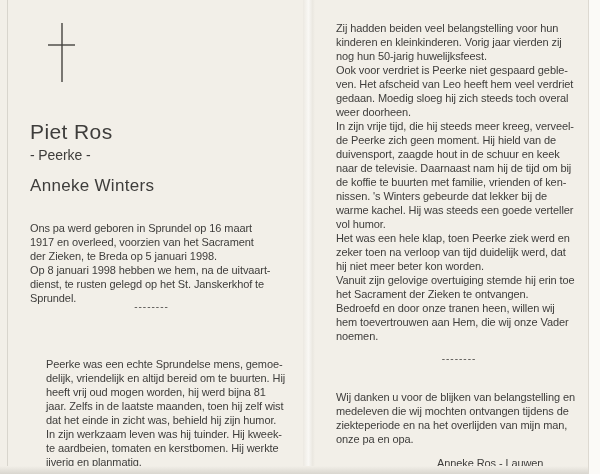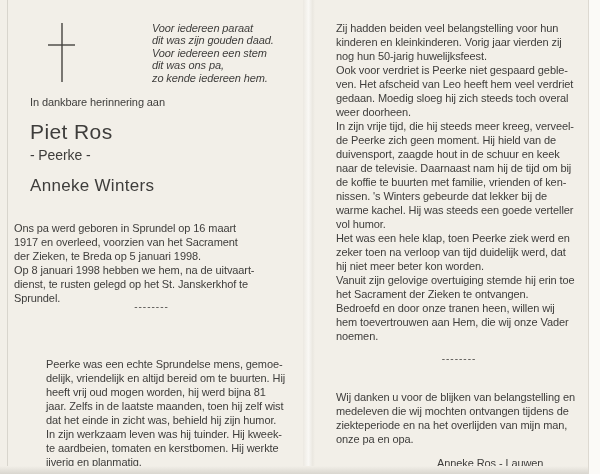"Voor iedereen paraat" div.poem { html: <div>Voor iedereen paraat dit was zijn gouden daad. Voor iedereen een stem dit was ons pa, zo kende iedereen hem.</div> -> none }
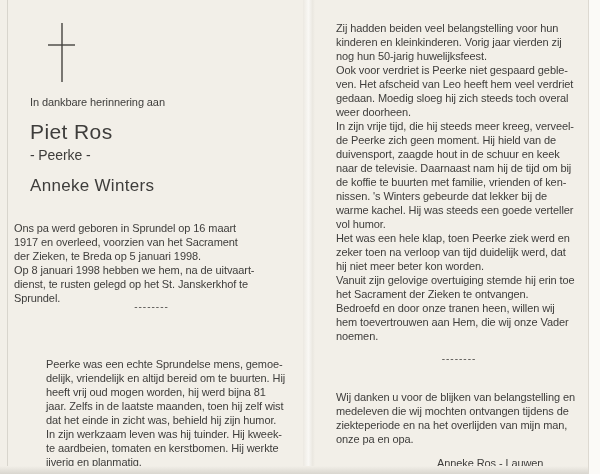"In dankbare herinnering aan" div.intro { html: <div>In dankbare herinnering aan</div> -> none }
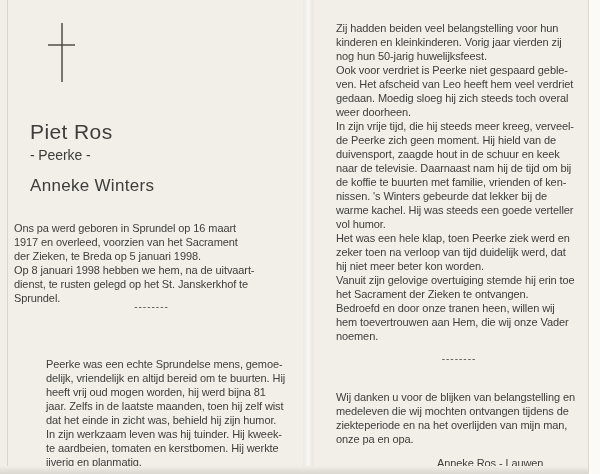"Ons pa werd geboren in" .para-left-1 { left: 14px -> 30px }
